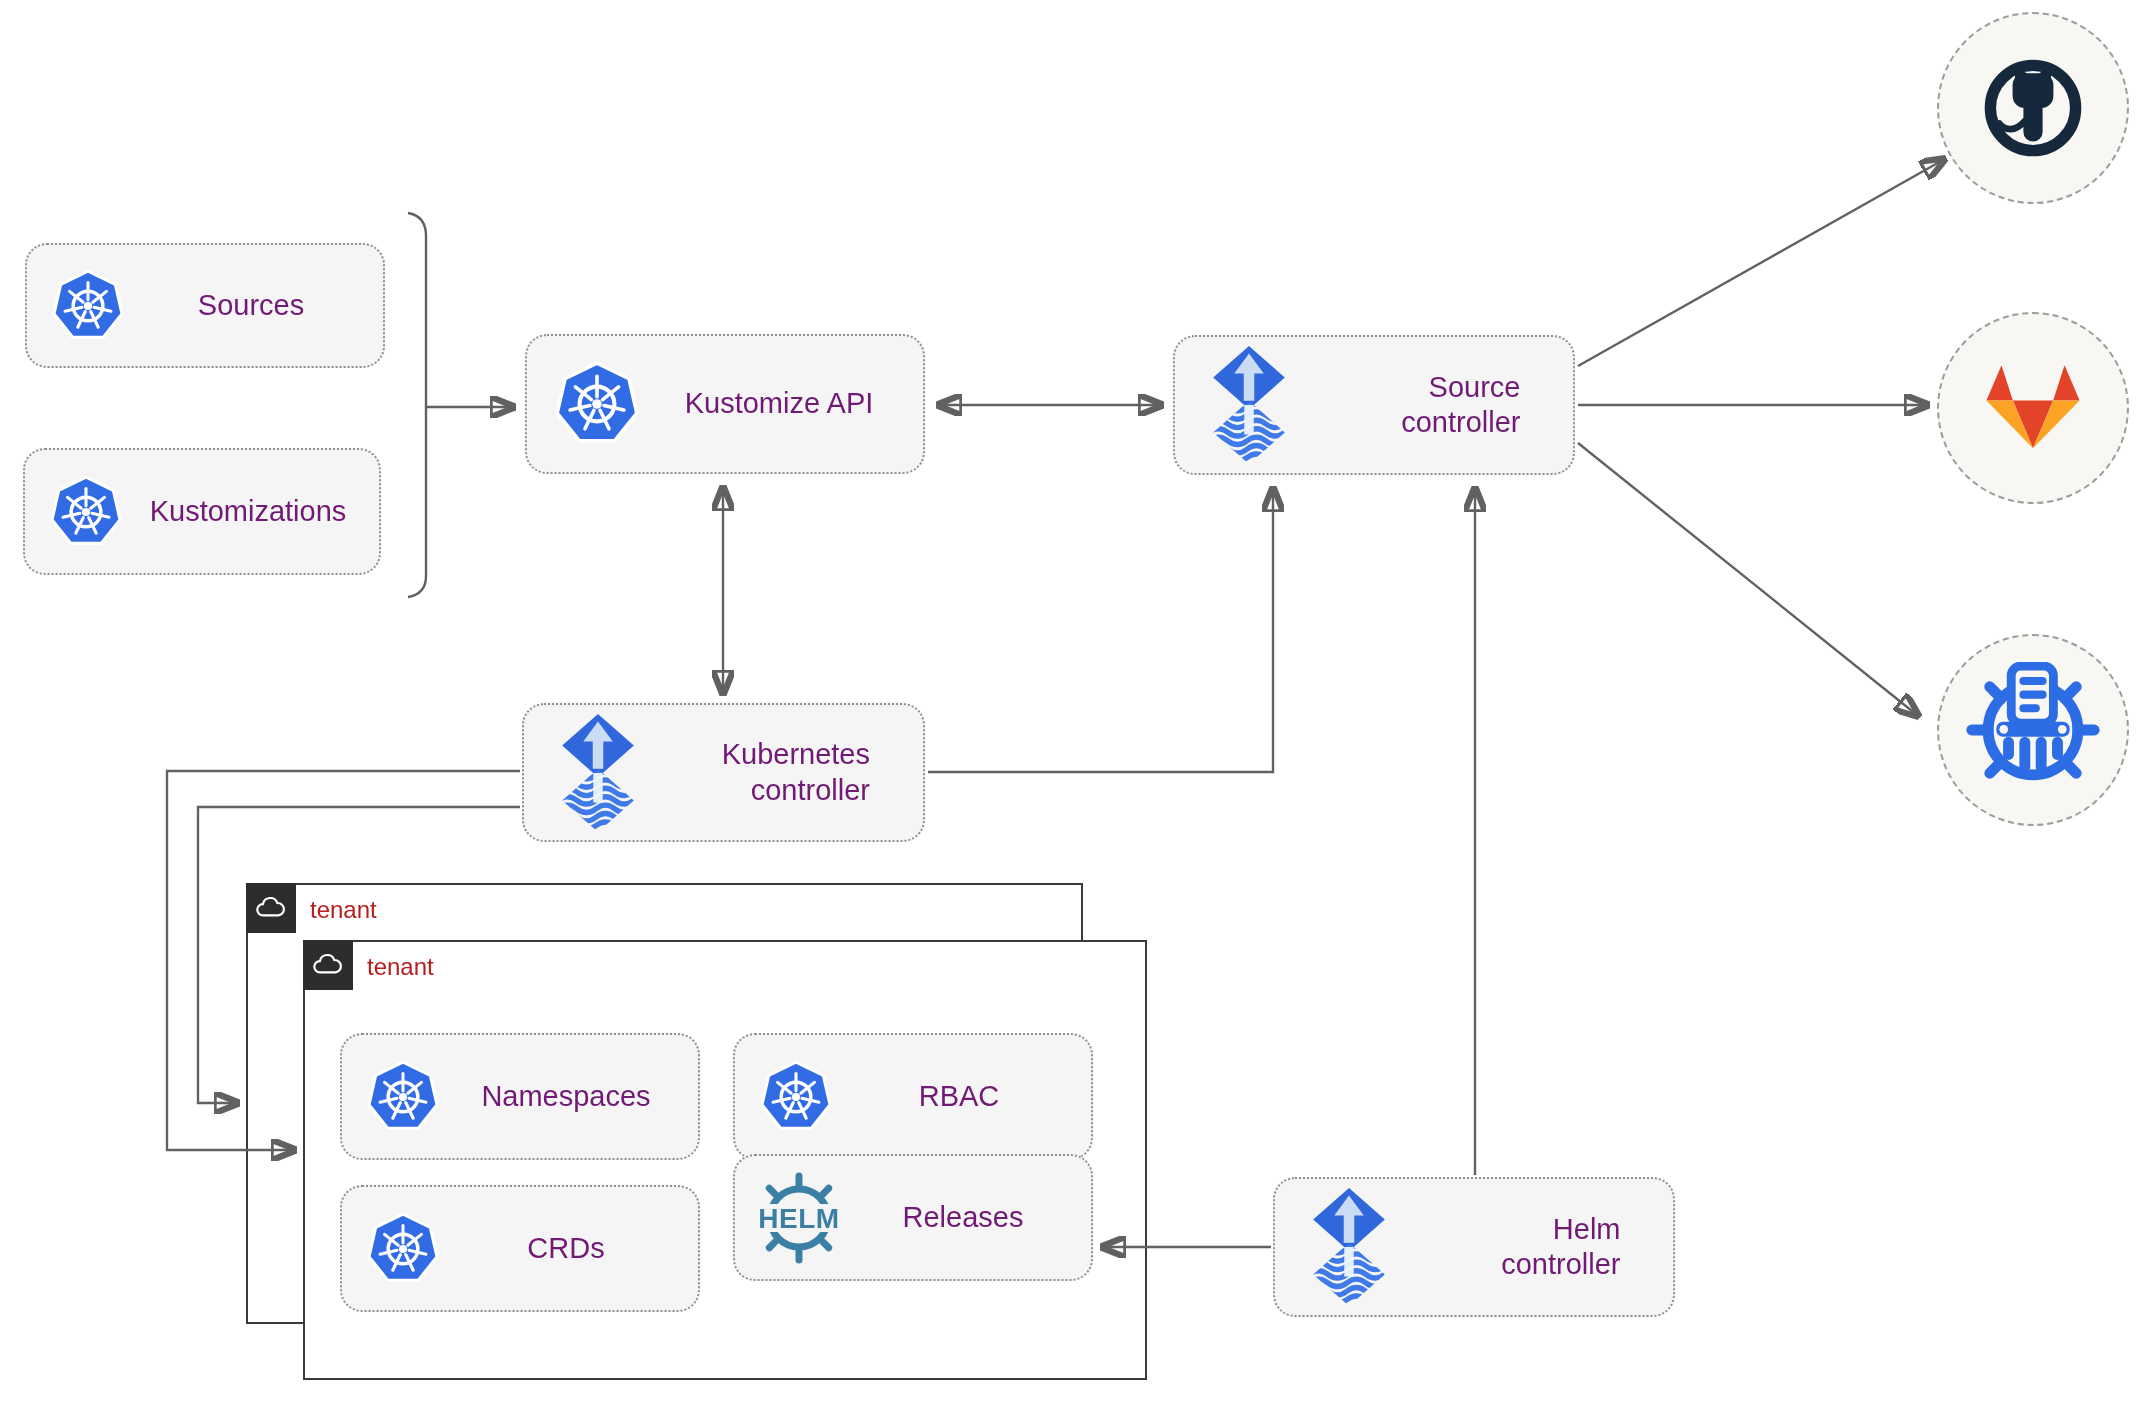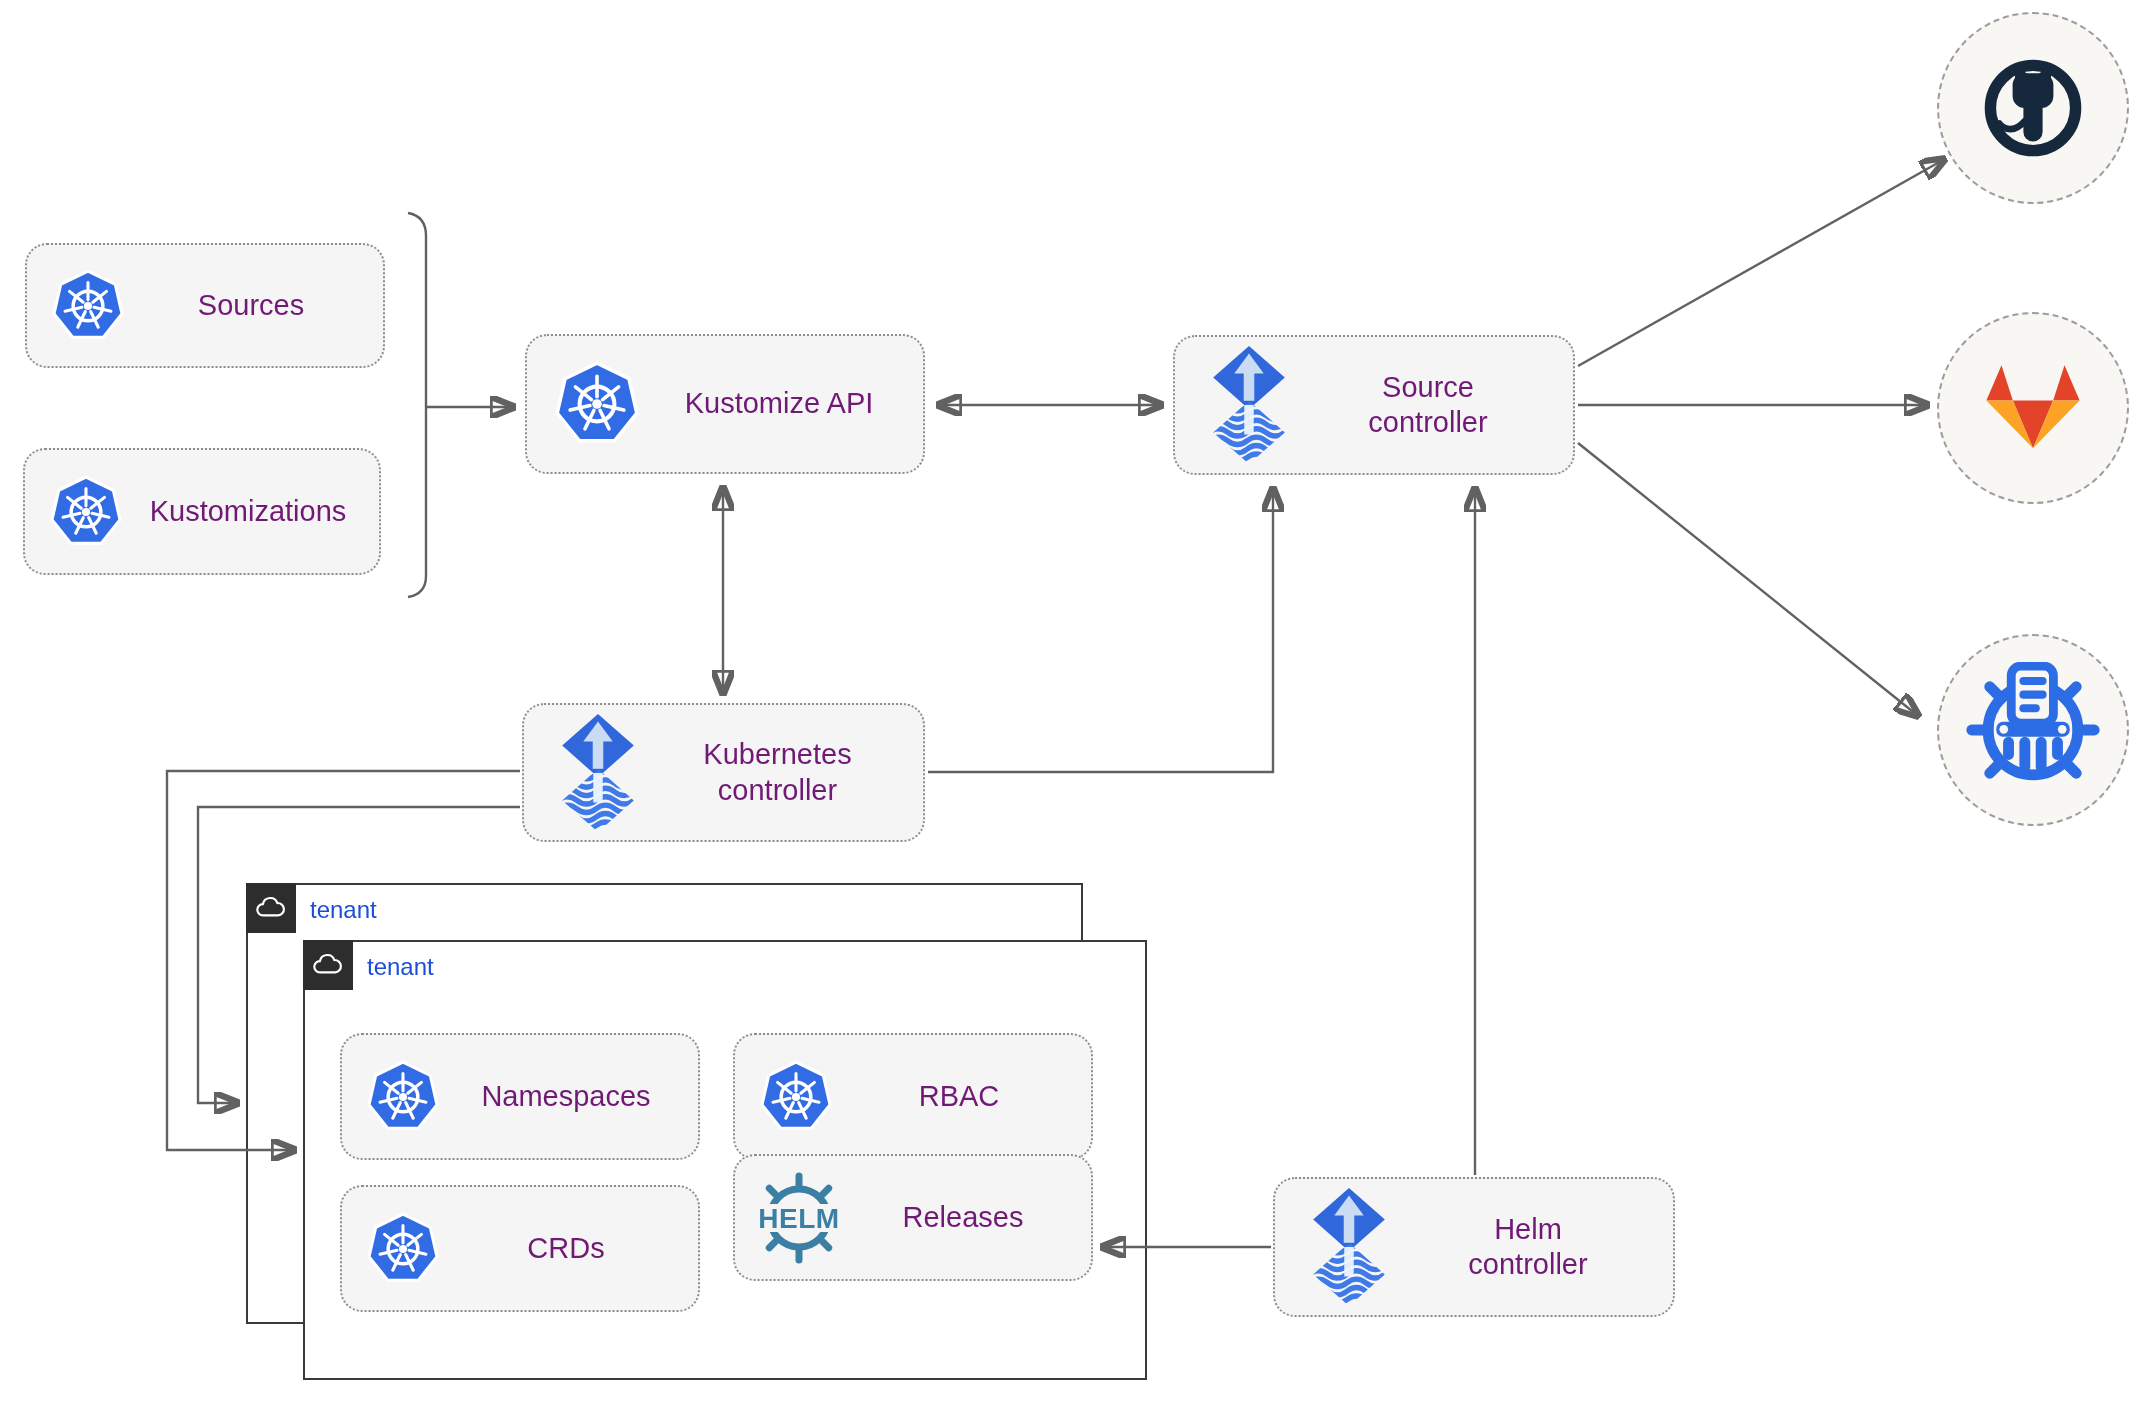"Source controller" .narrow .inner { text-align: none -> right }
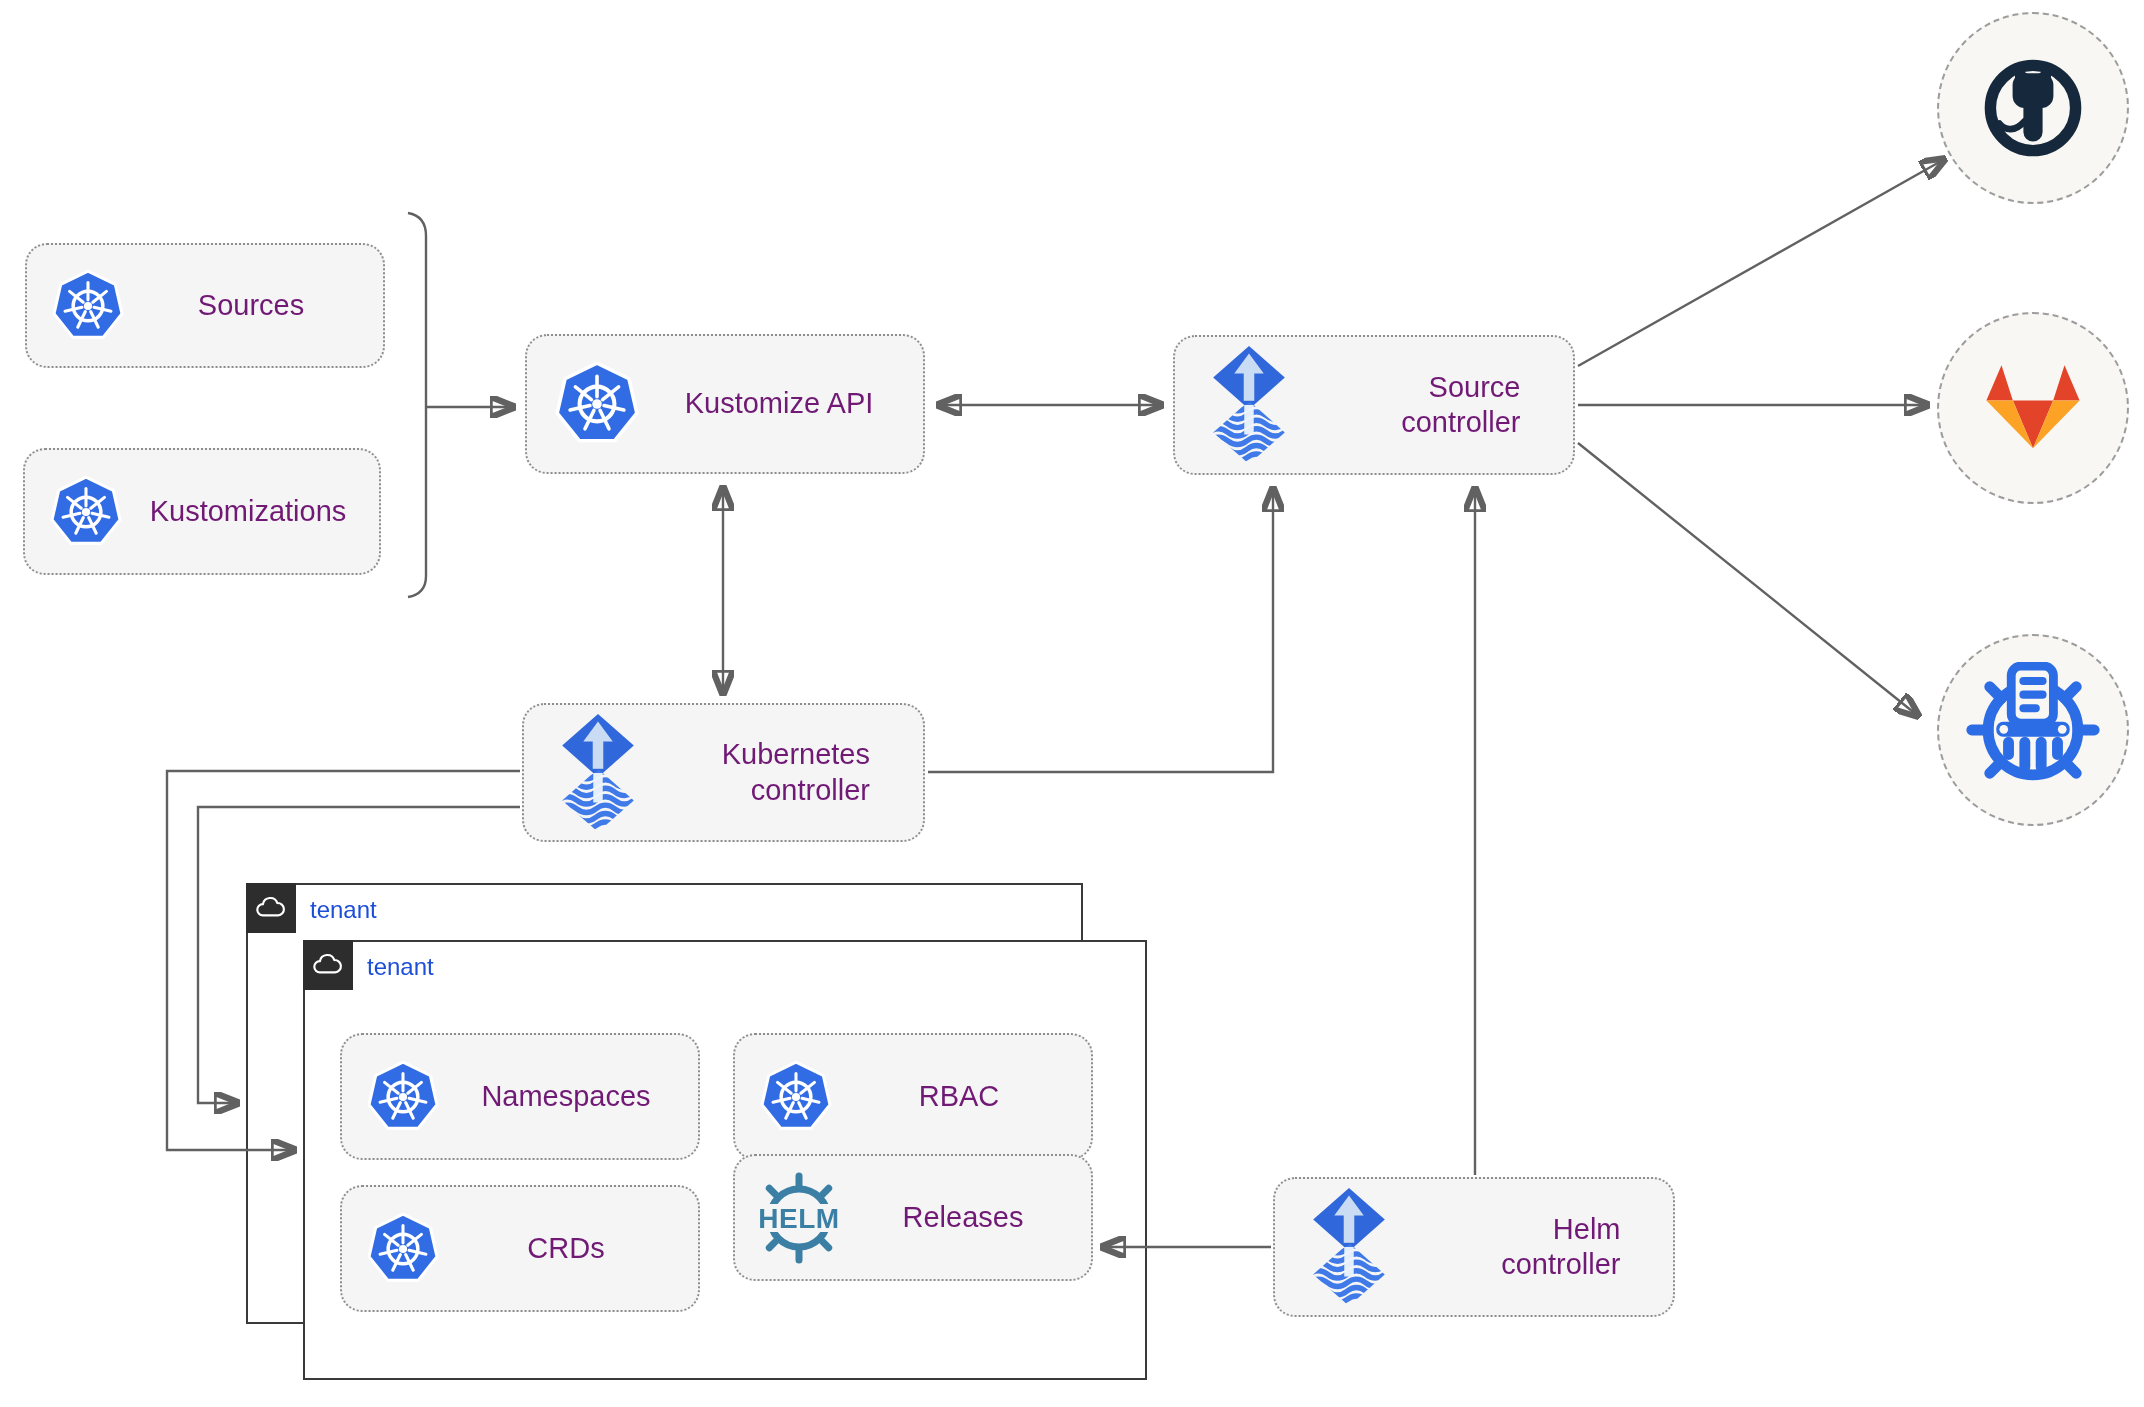"tenant" .tenant-label { color: #1d4ed8 -> #b91c1c }
